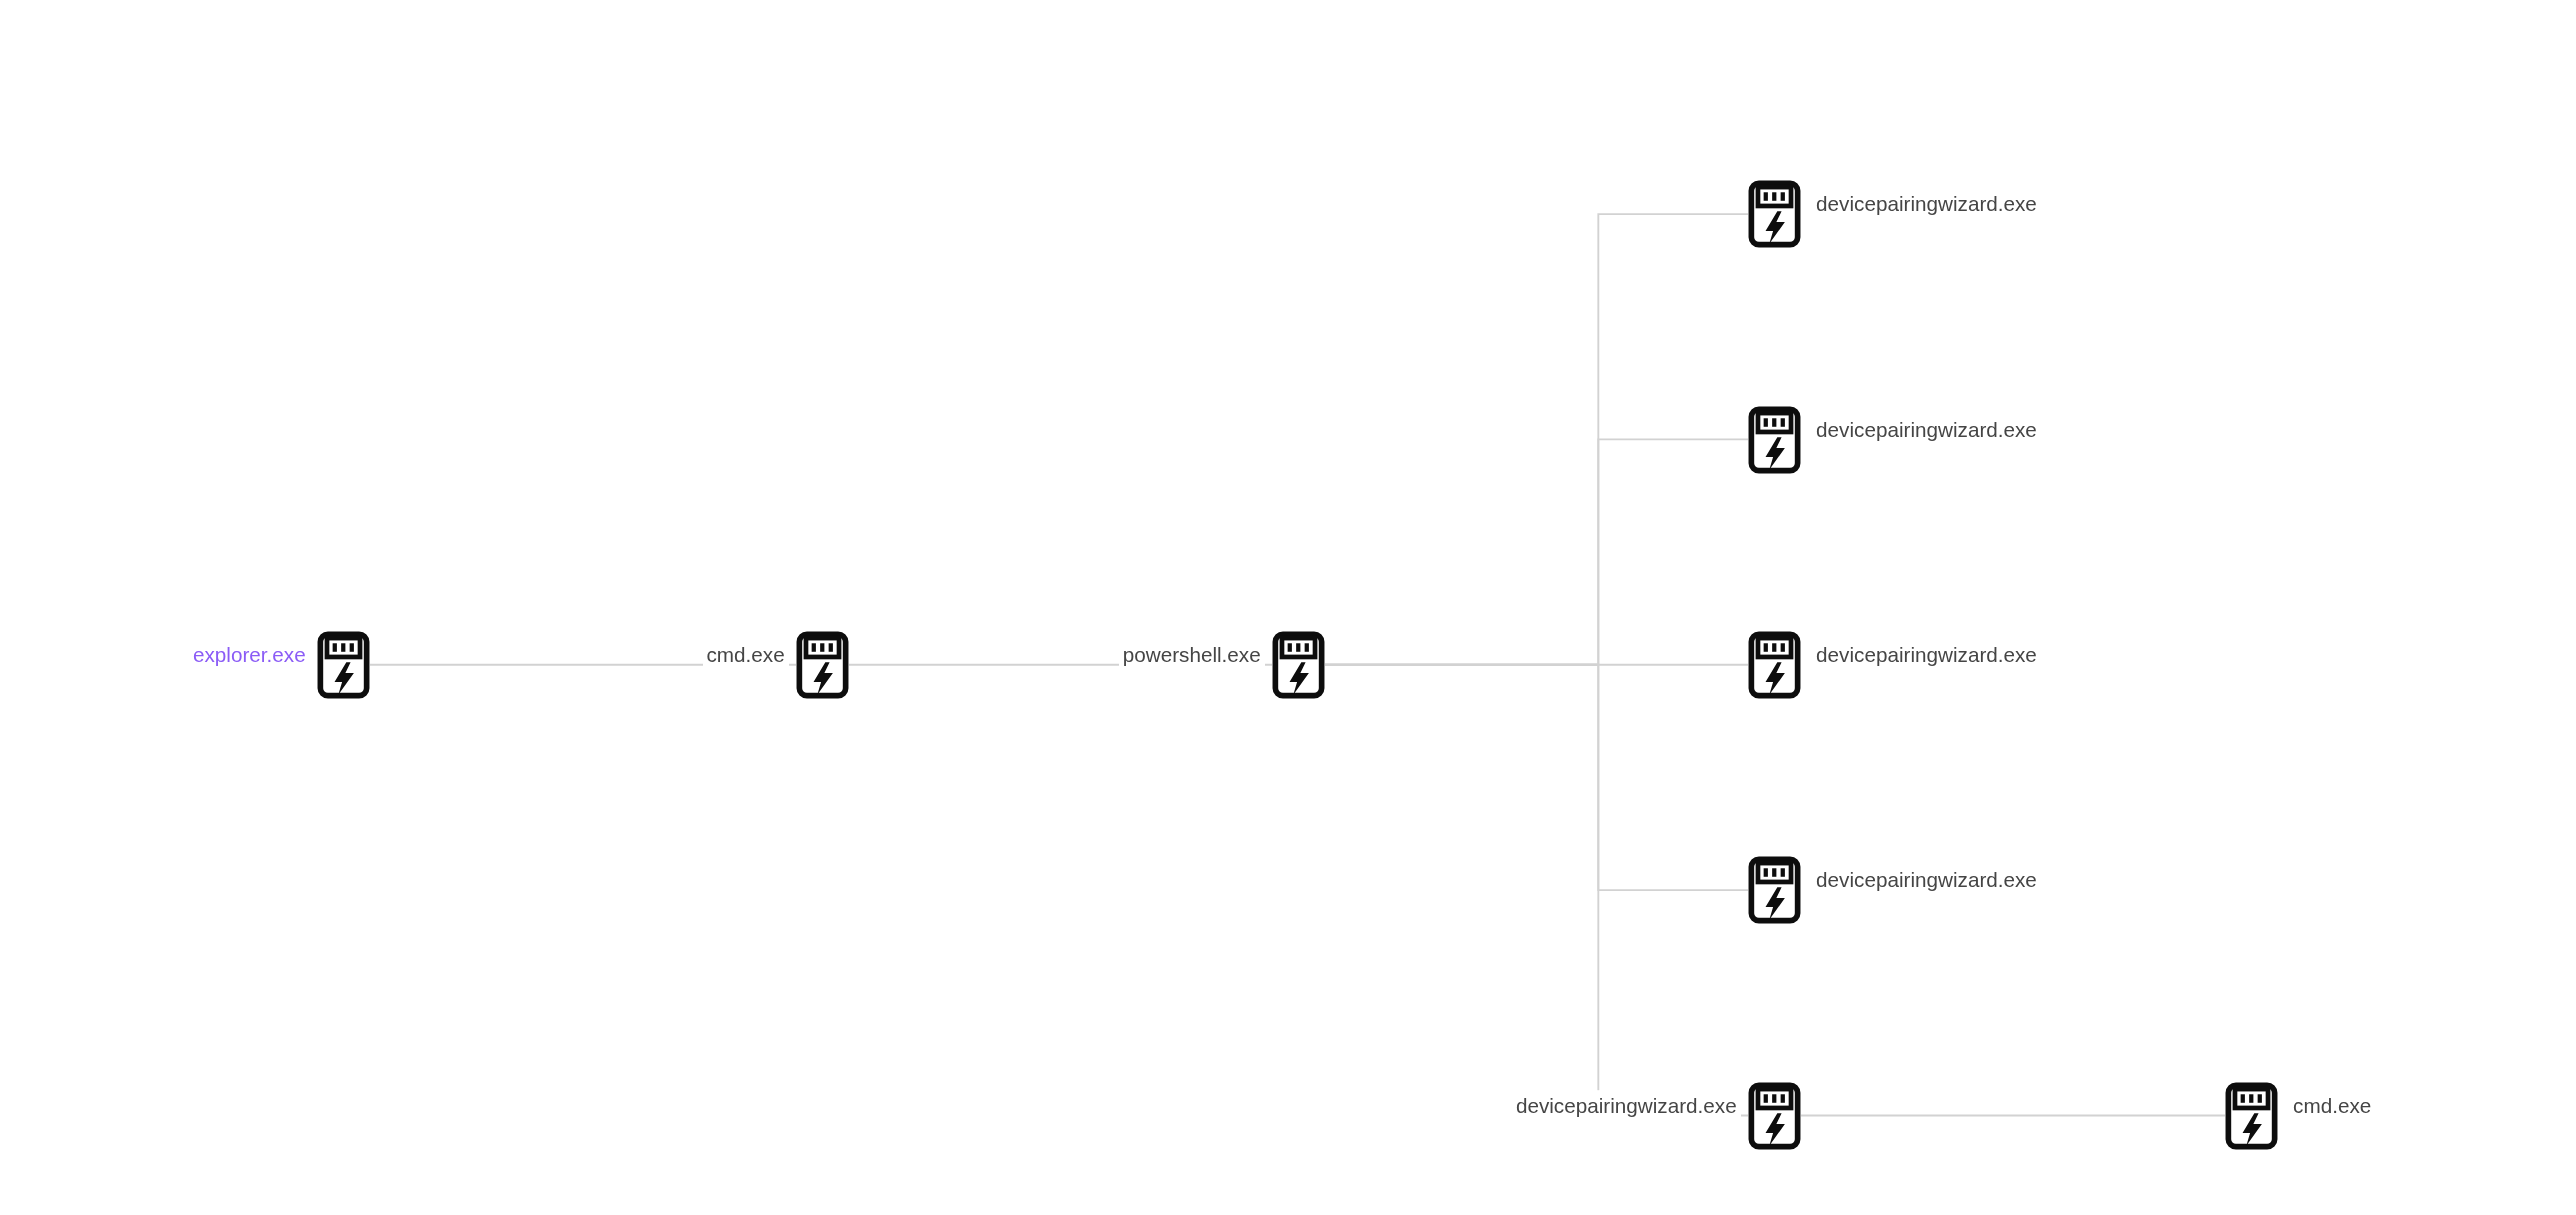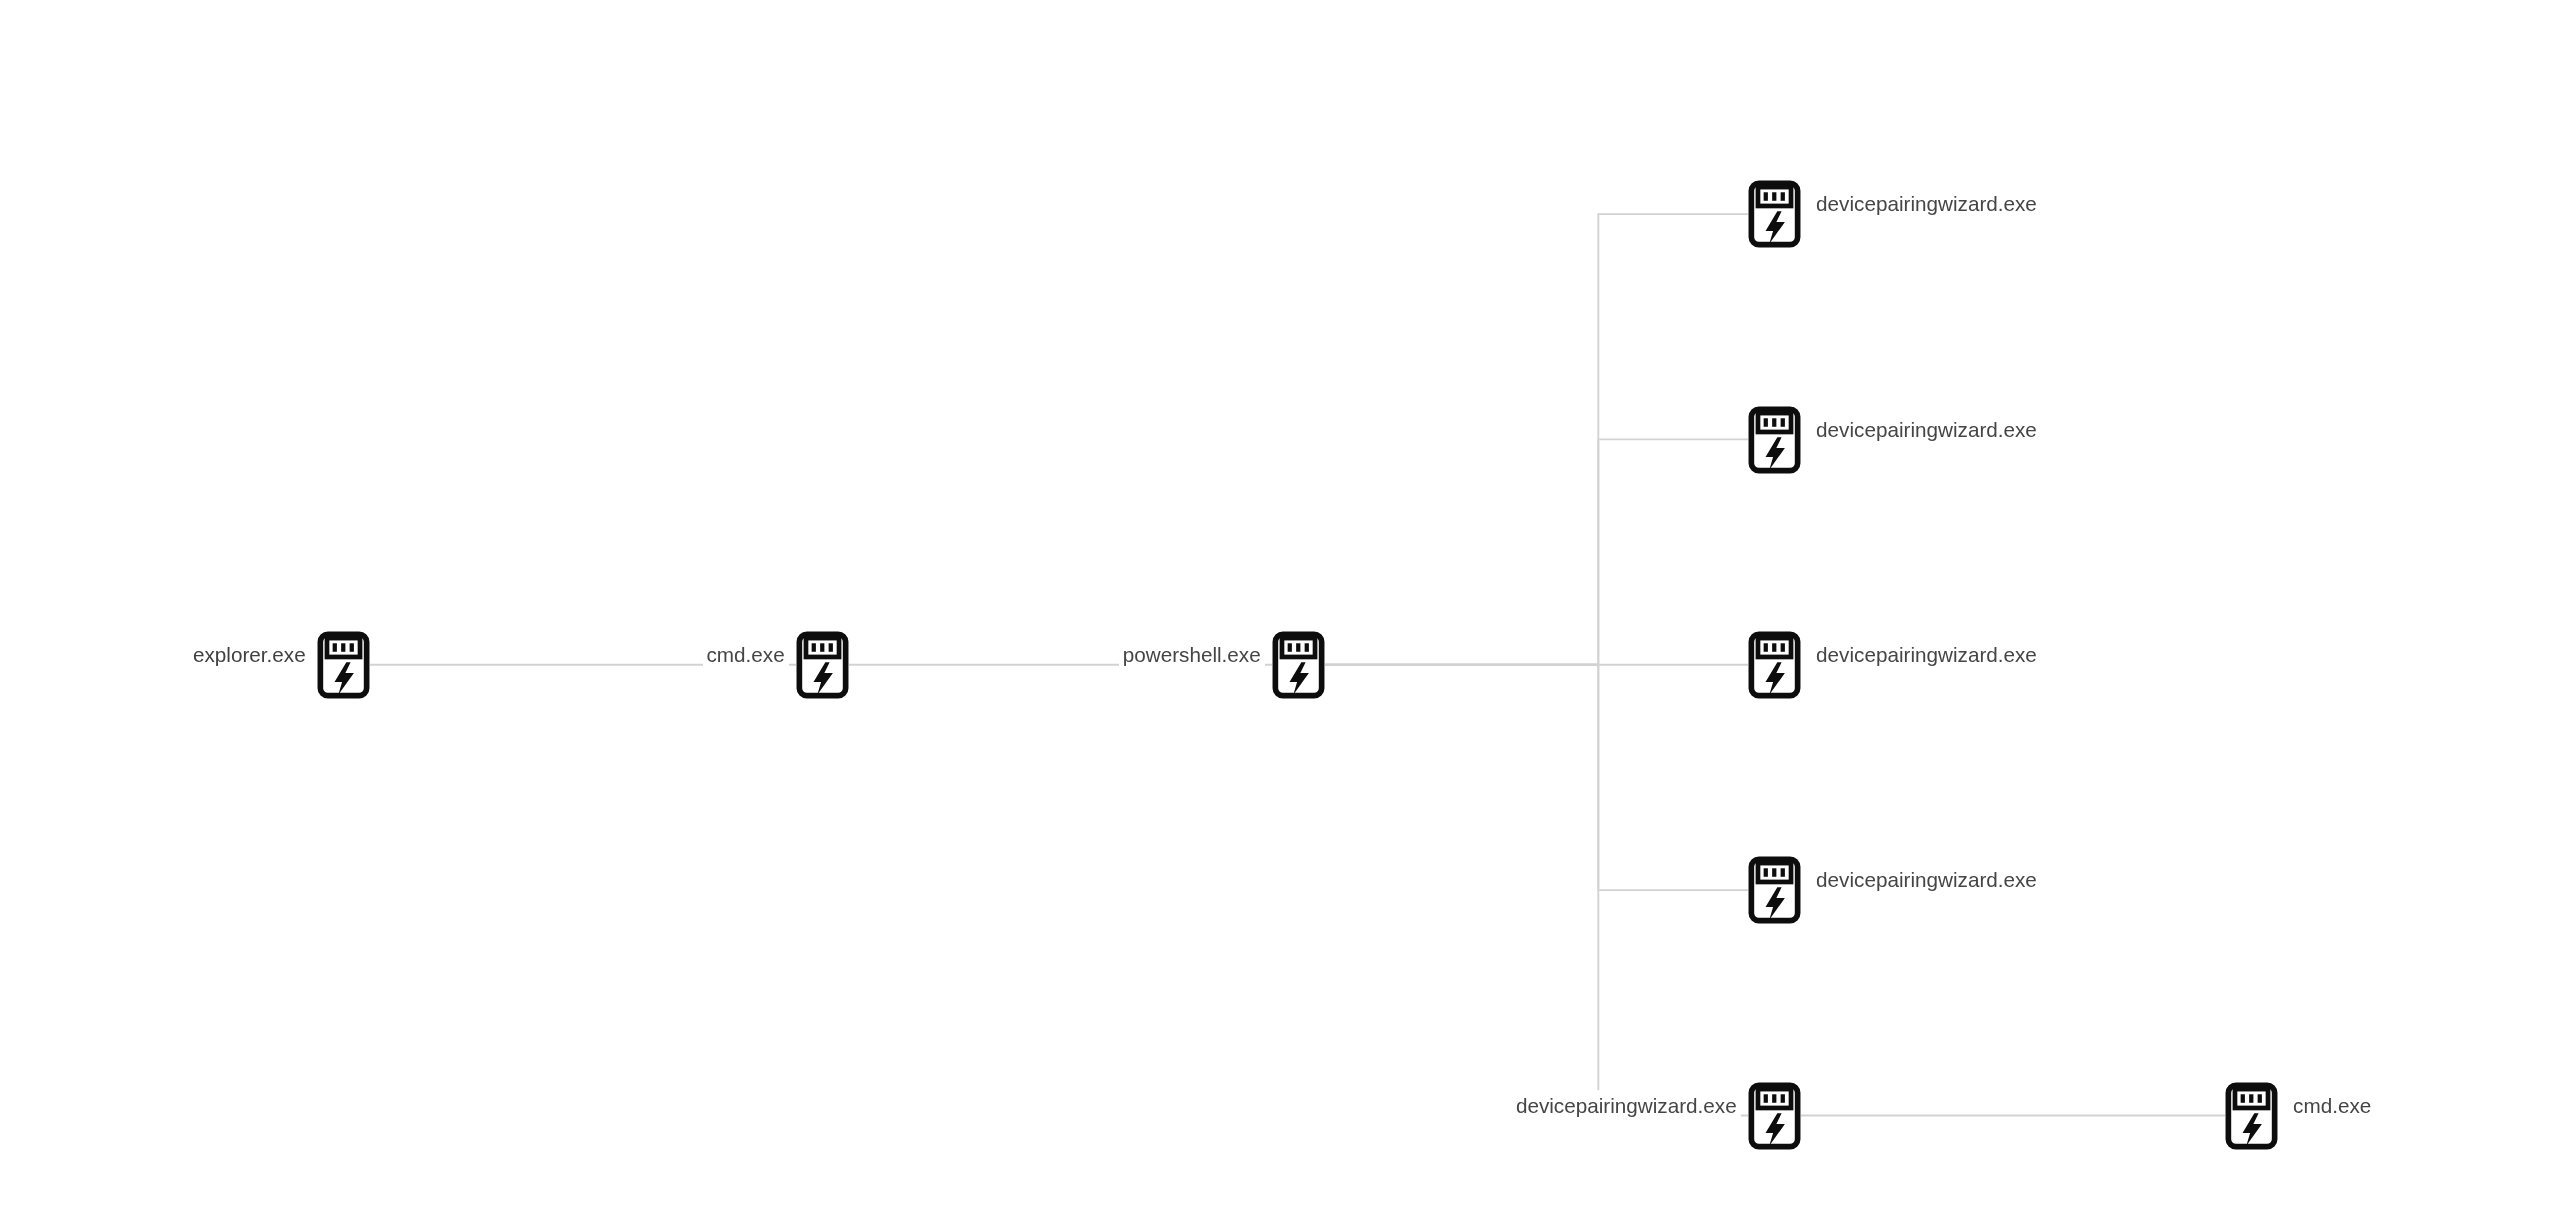"explorer.exe" span.node-label { color: #404040 -> #8b5cf6 }
